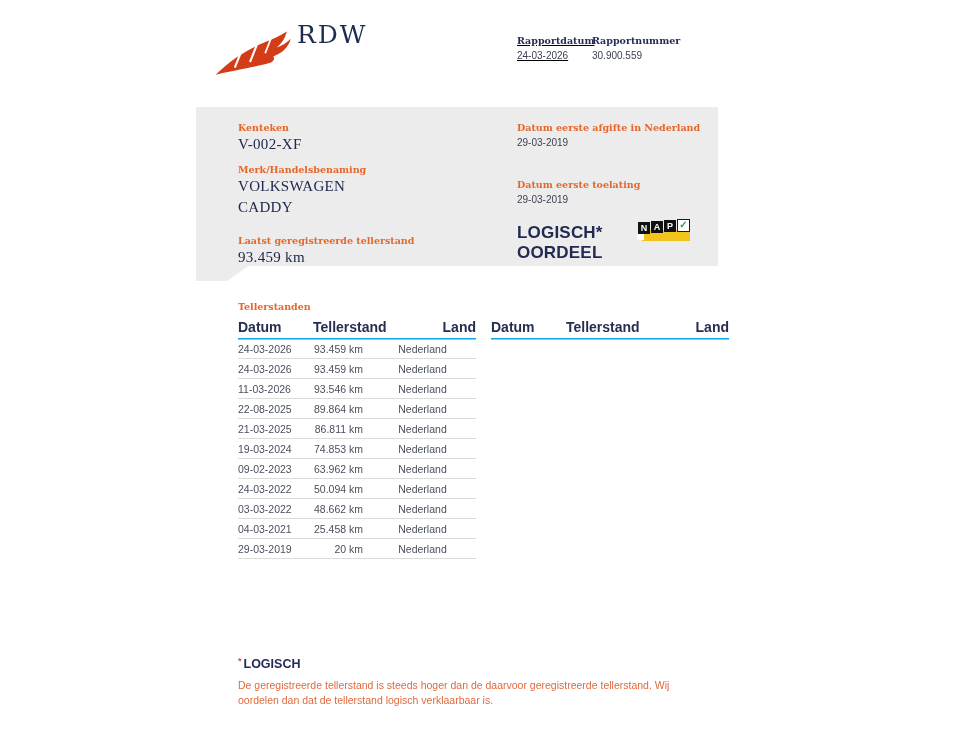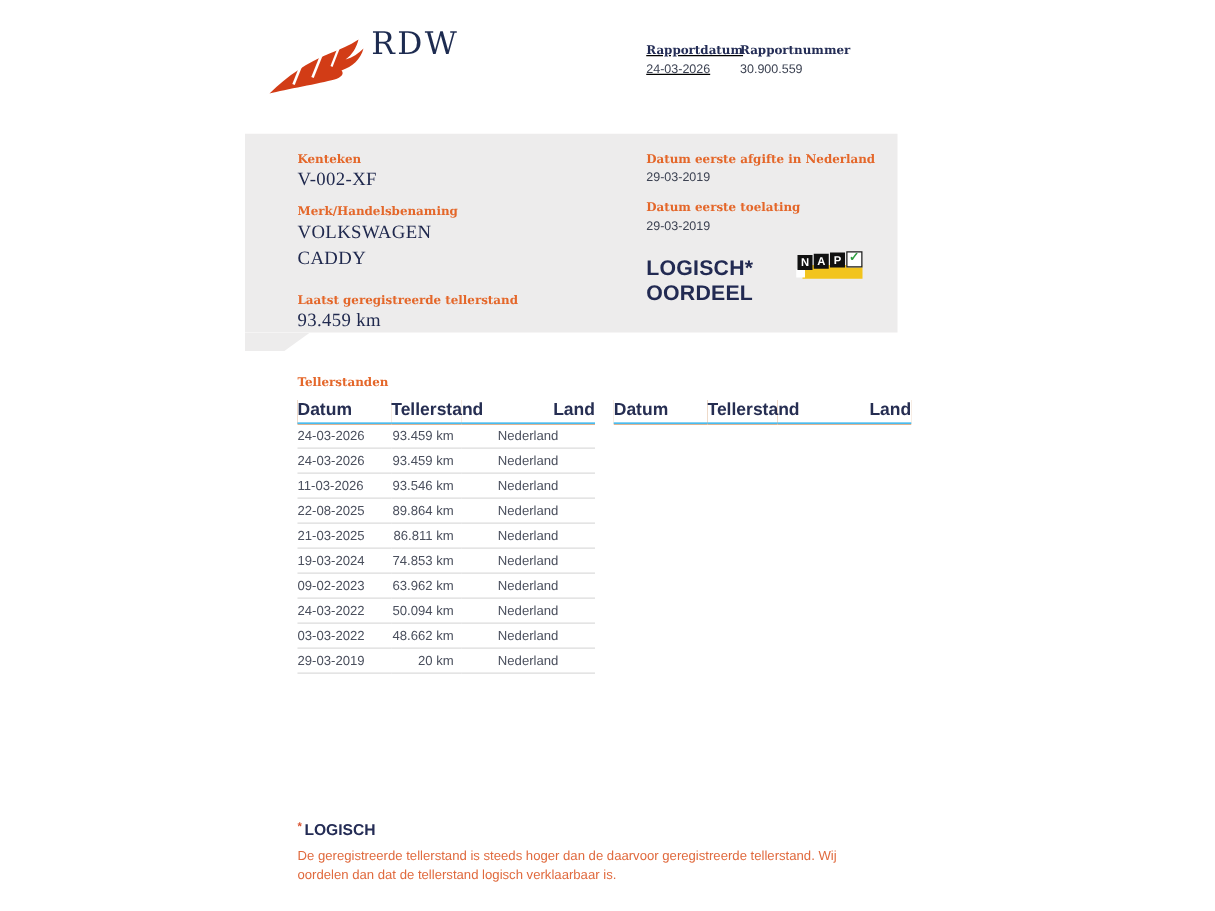"Datum eerste toelating" .mt13 { margin-top: 13px -> 31px }
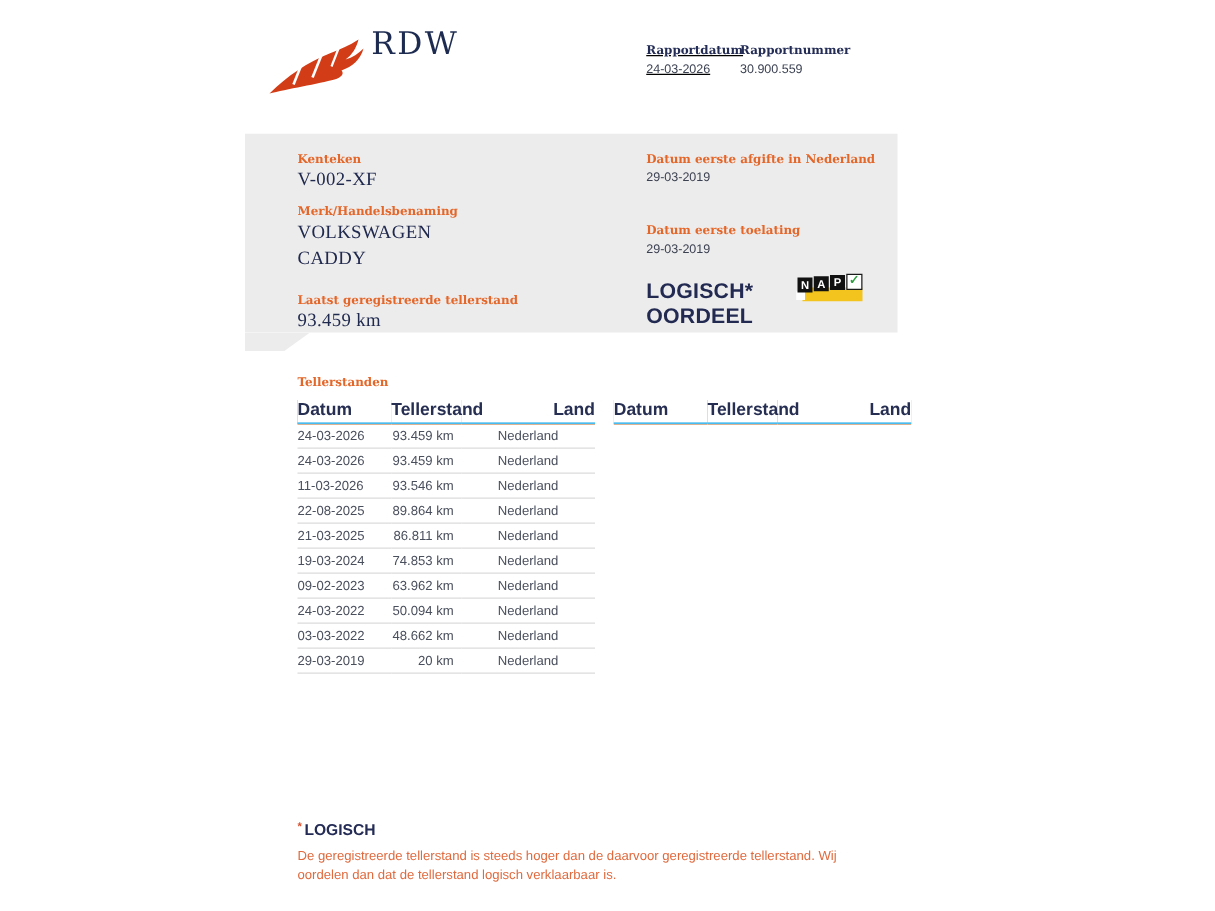"04-03-2021" tr { html: none -> <tr> <td>04-03-2021</td> <td>25.458 km</td> <td>Nederland</td> </tr> }
